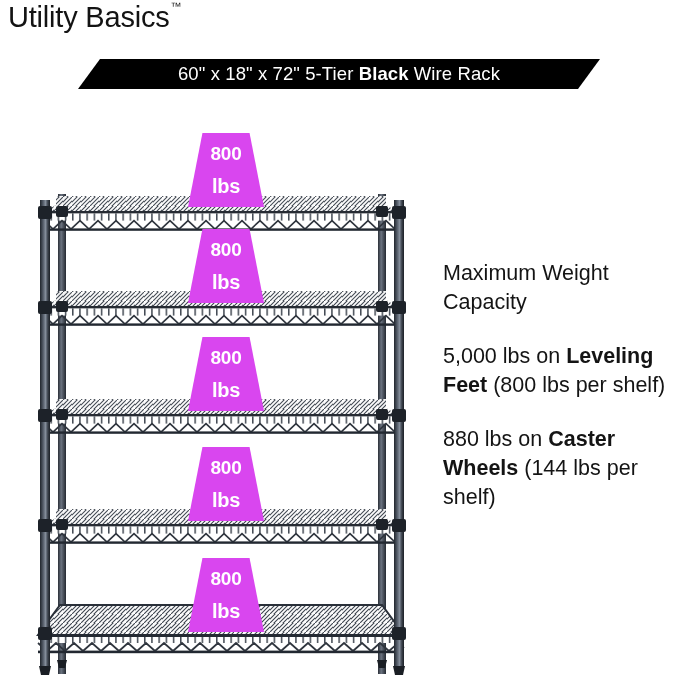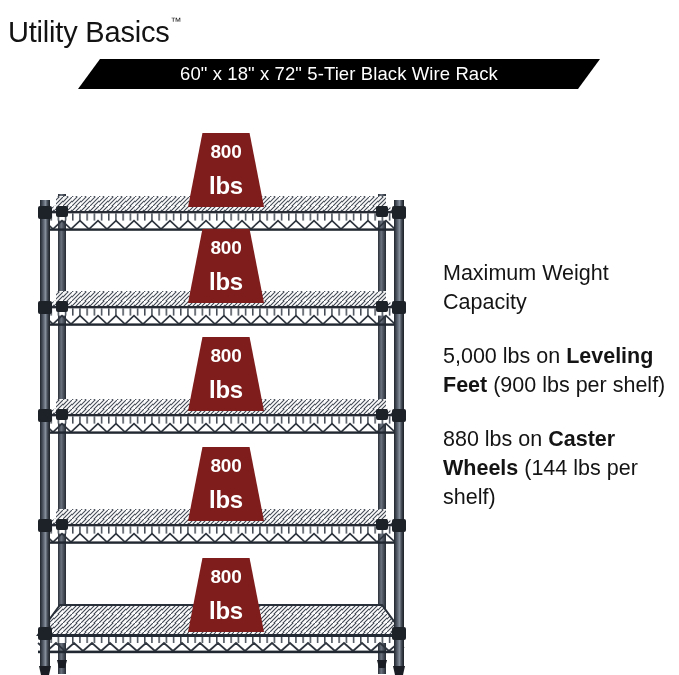"Utility Basics™" #brand { top: 16px -> 1px }
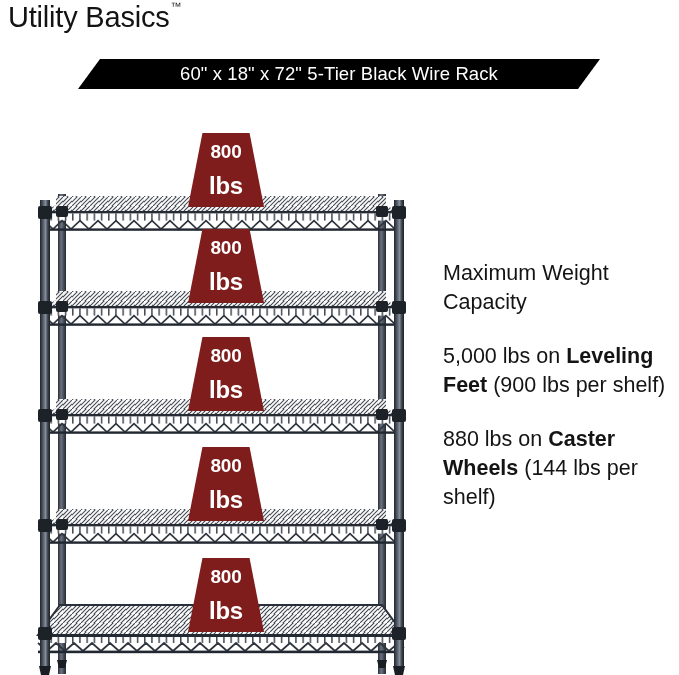"Black" #banner-text b { font-weight: 400 -> 700 }
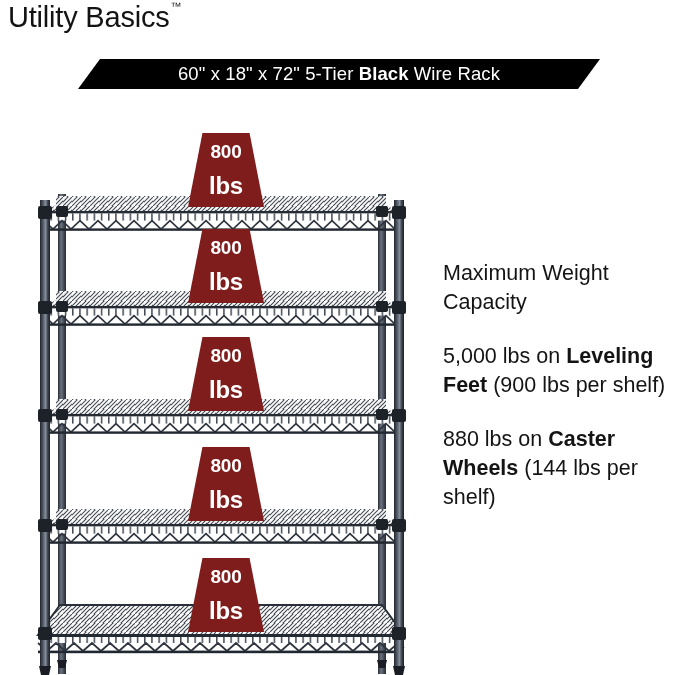"800" .badge { background: #7f1d1d -> #d946ef }
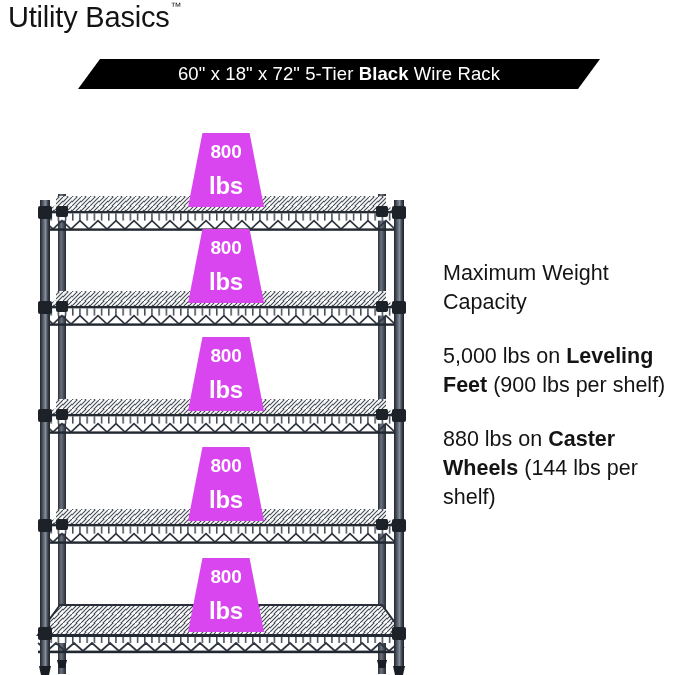"lbs" .badge .u { font-size: 24px -> 20px }
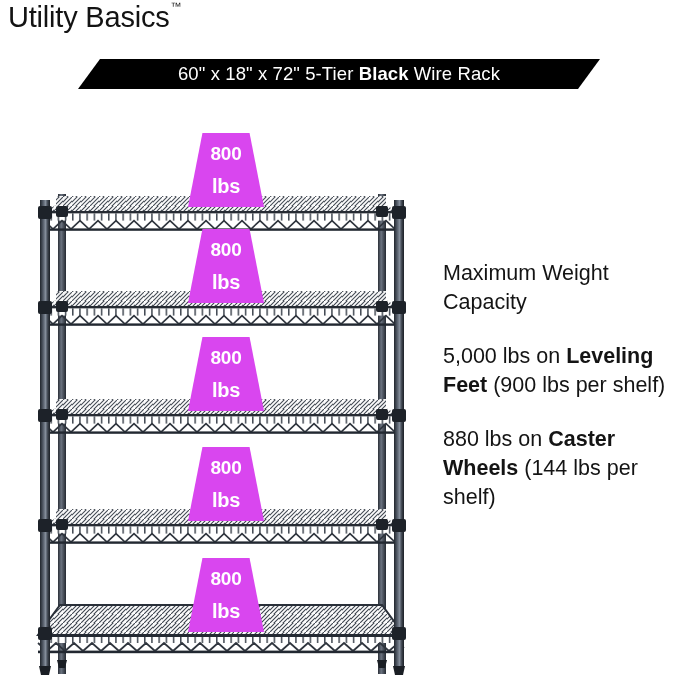"(900 lbs per shelf)" span { text: 900 -> 800 }
